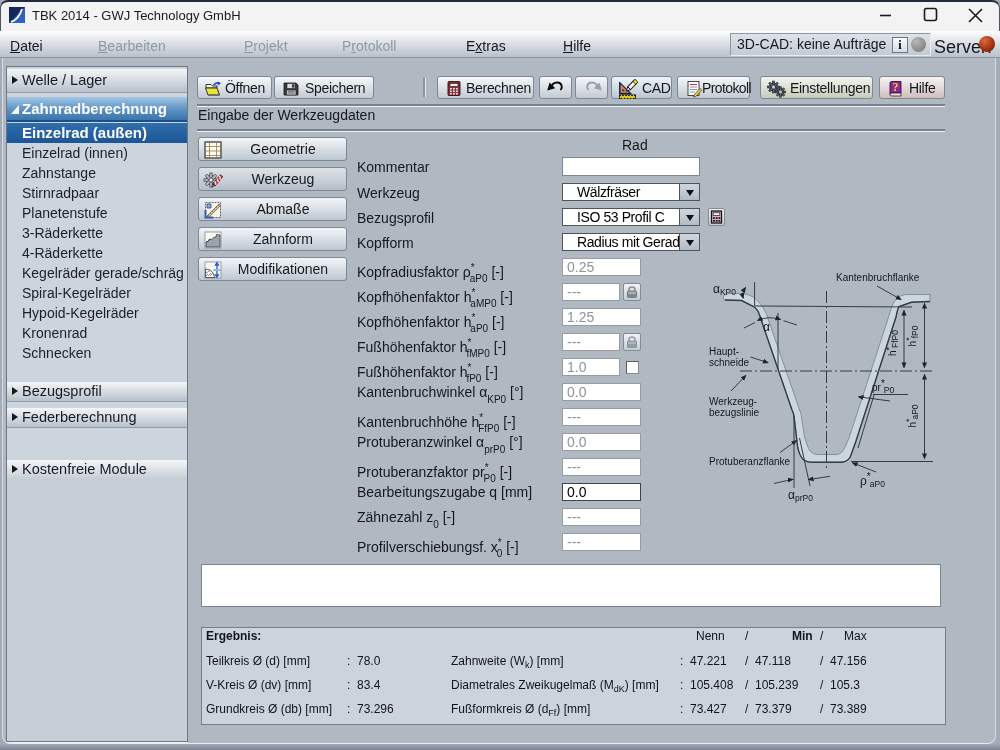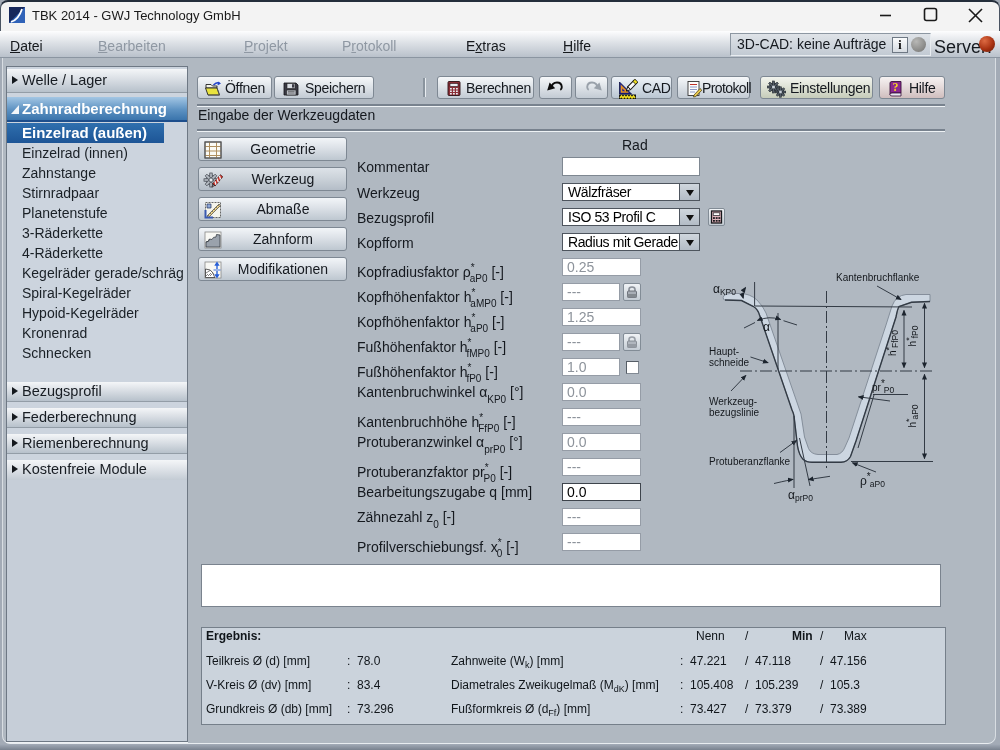"Einzelrad (außen)" #selitem { width: 157px -> 180px }
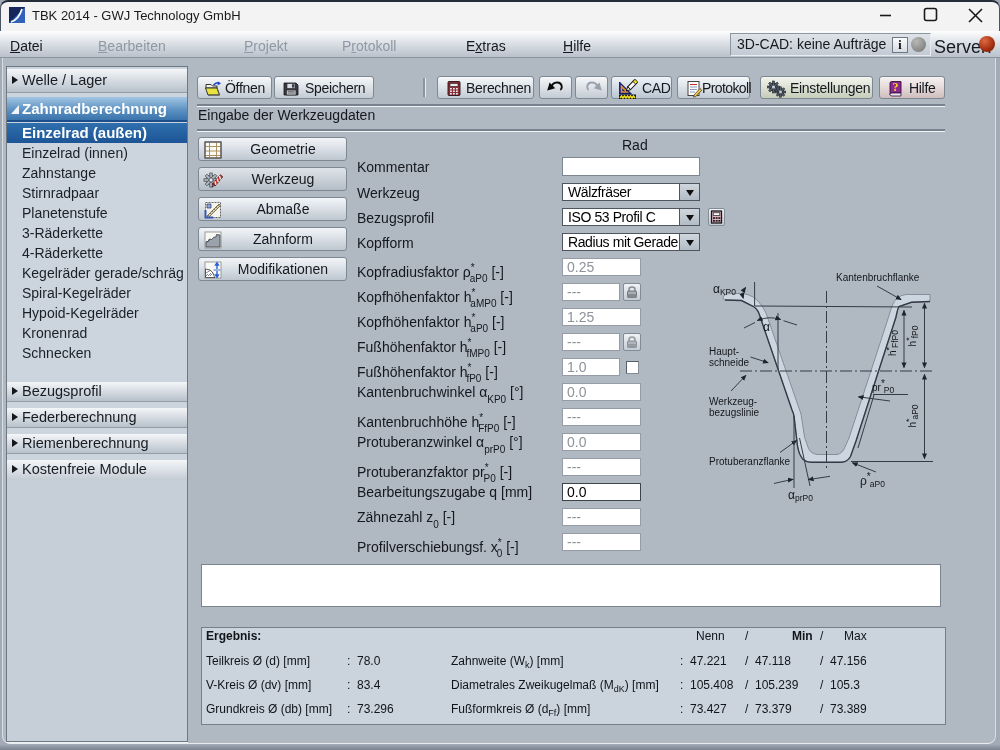"Wälzfräser" .dd { padding-left: 5px -> 14px }
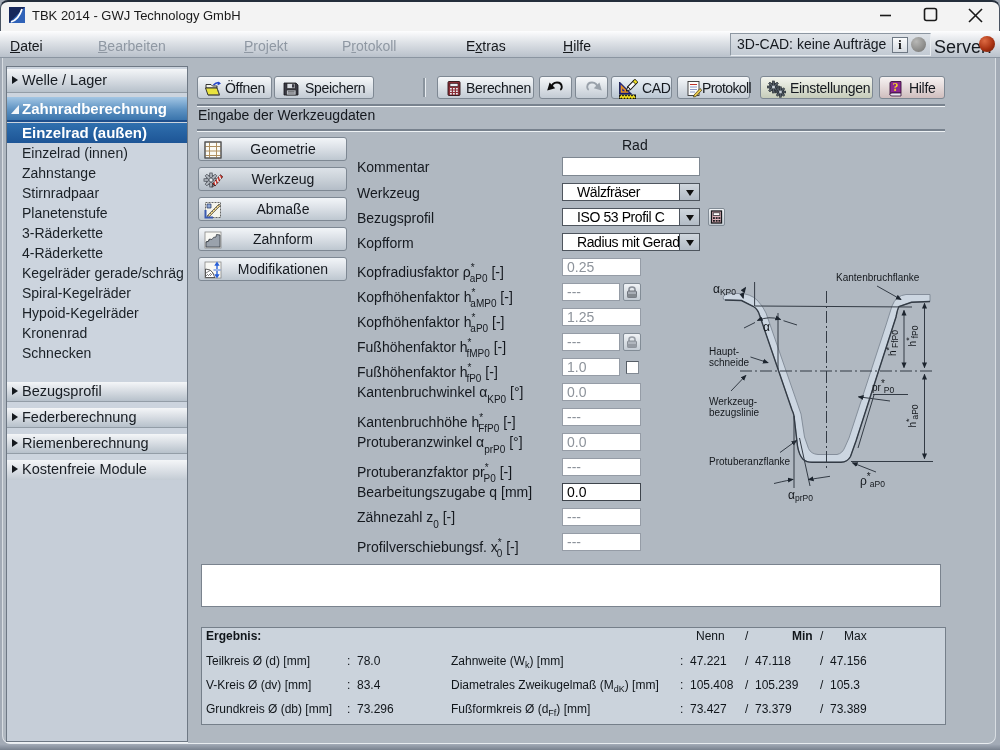"Riemenberechnung" div.abs { html: <div> <span></span> <span>Riemenberechnung</span> </div> -> none }
